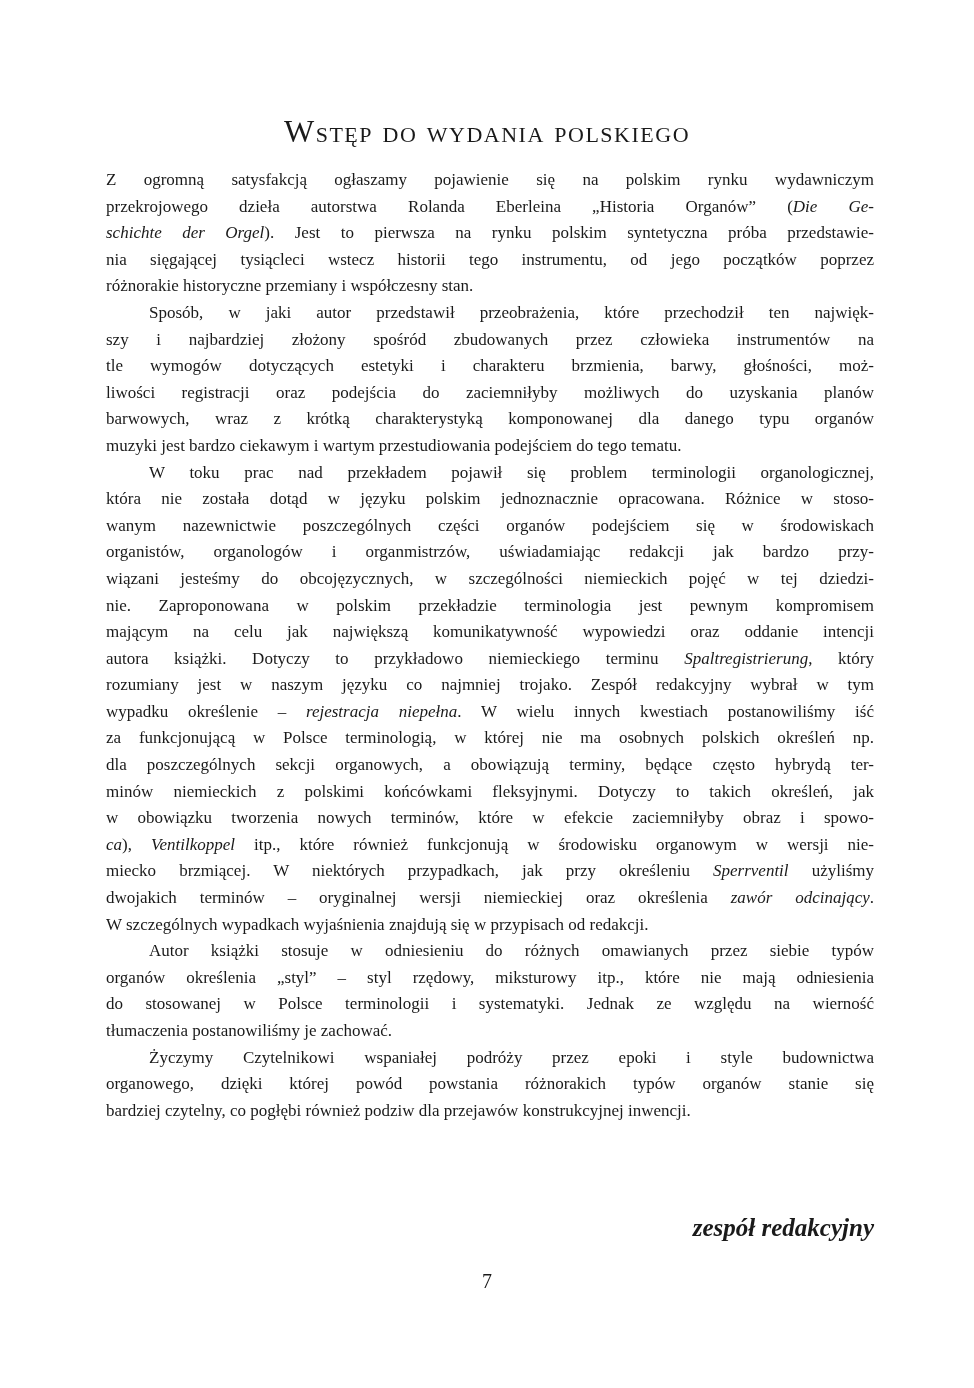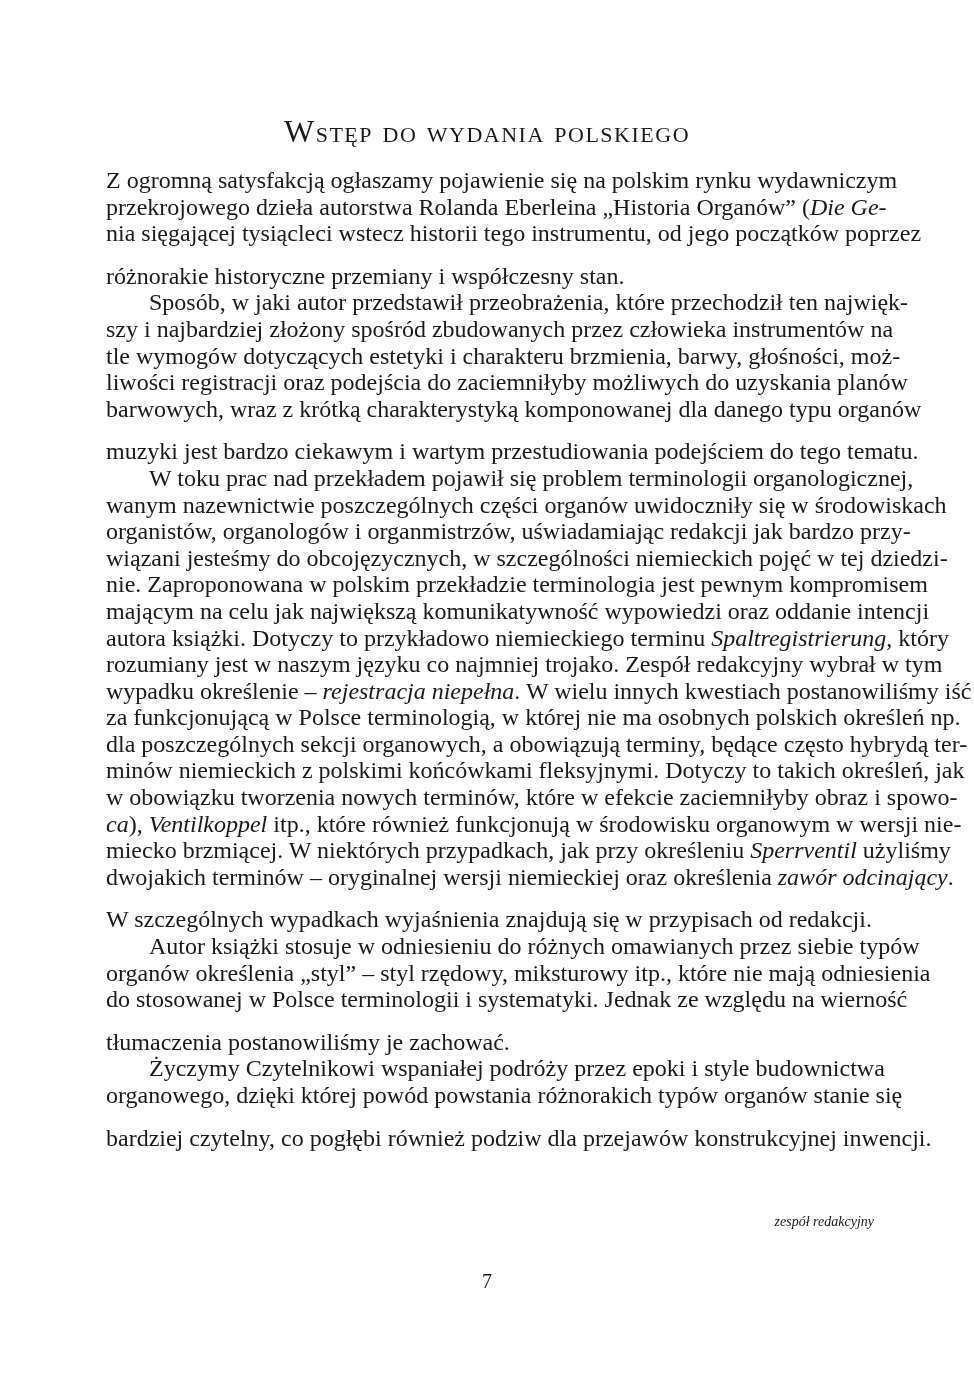"Z ogromną satysfakcją ogłaszamy" .line { font-size: 24px -> 17px }
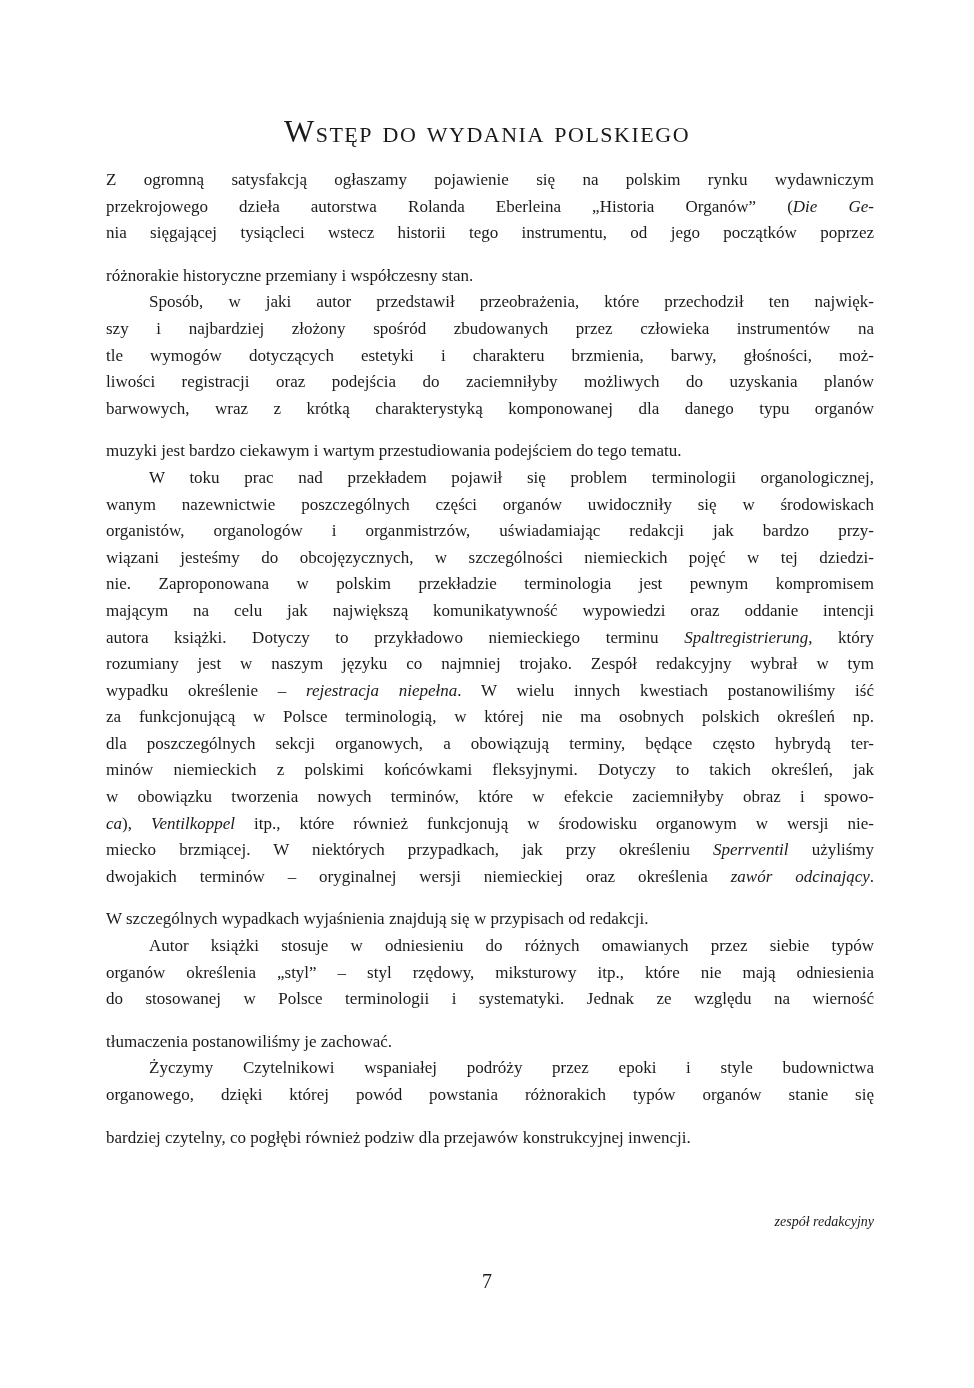"schichte der Orgel). Jest to" span.line { html: none -> <span><i>schichte der Orgel</i>). Jest to pierwsza na rynku polskim syntetyczna próba przedstawie-</span> }
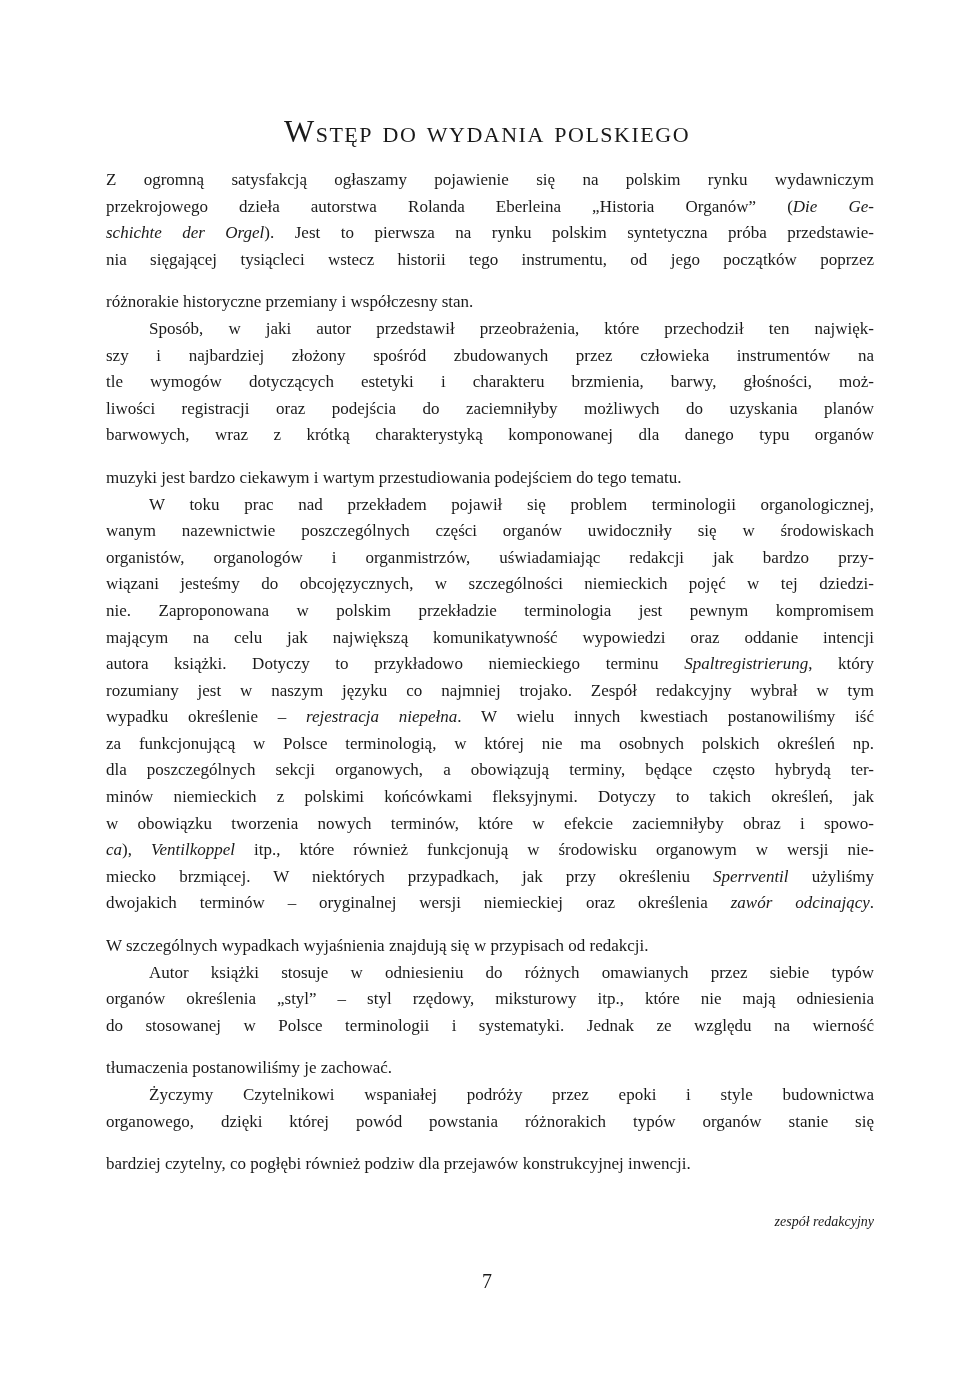"różnorakie historyczne przemiany i" .line.last { margin-top: 16px -> none }
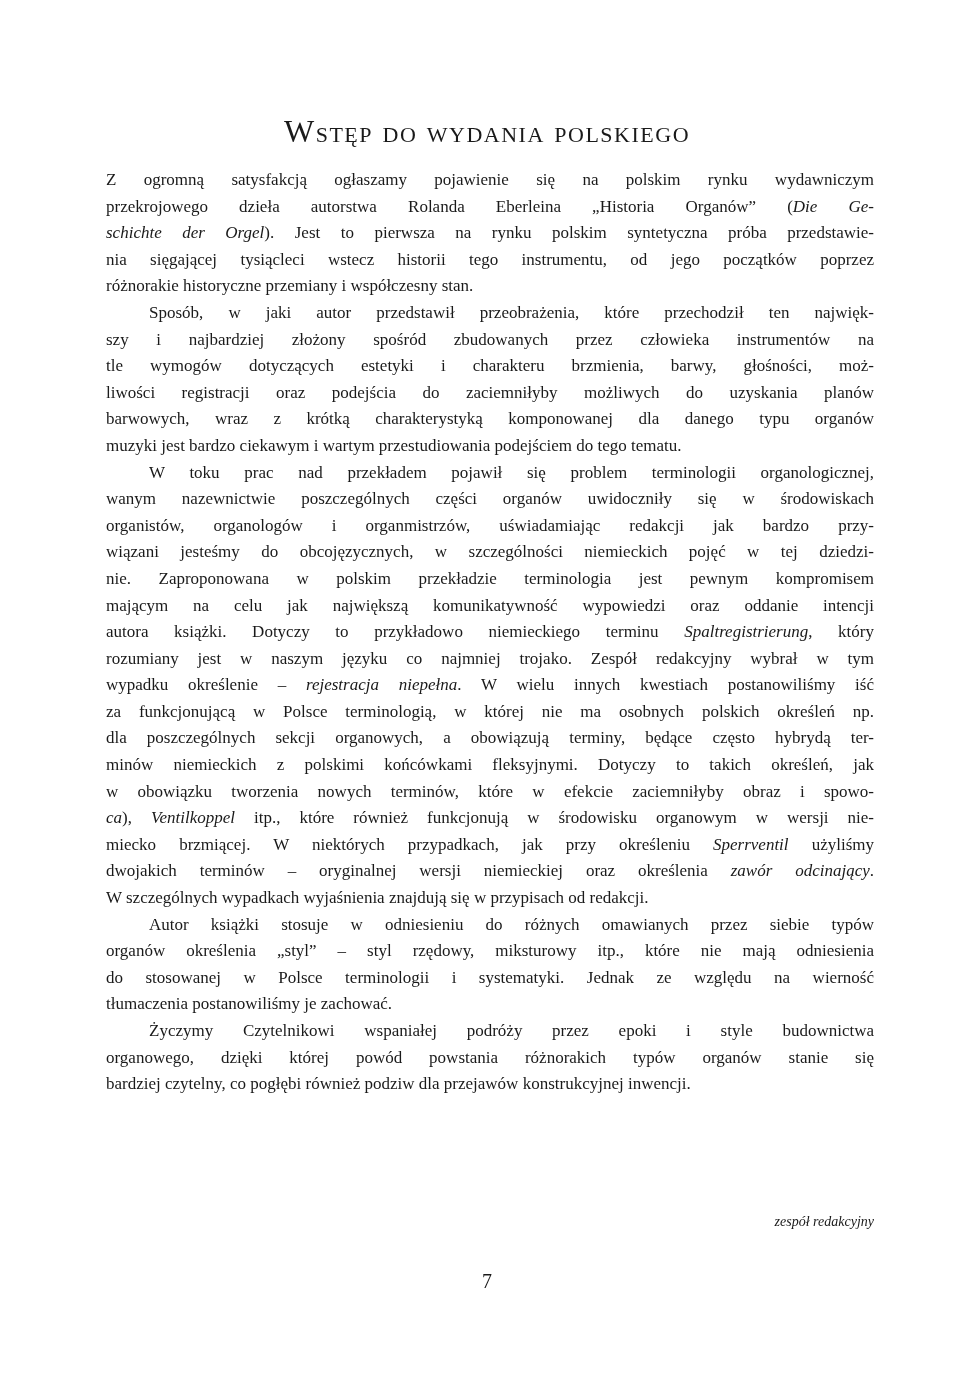"która nie została dotąd w" span.line { html: none -> <span>która nie została dotąd w języku polskim jednoznacznie opracowana. Różnice w stoso-</span> }
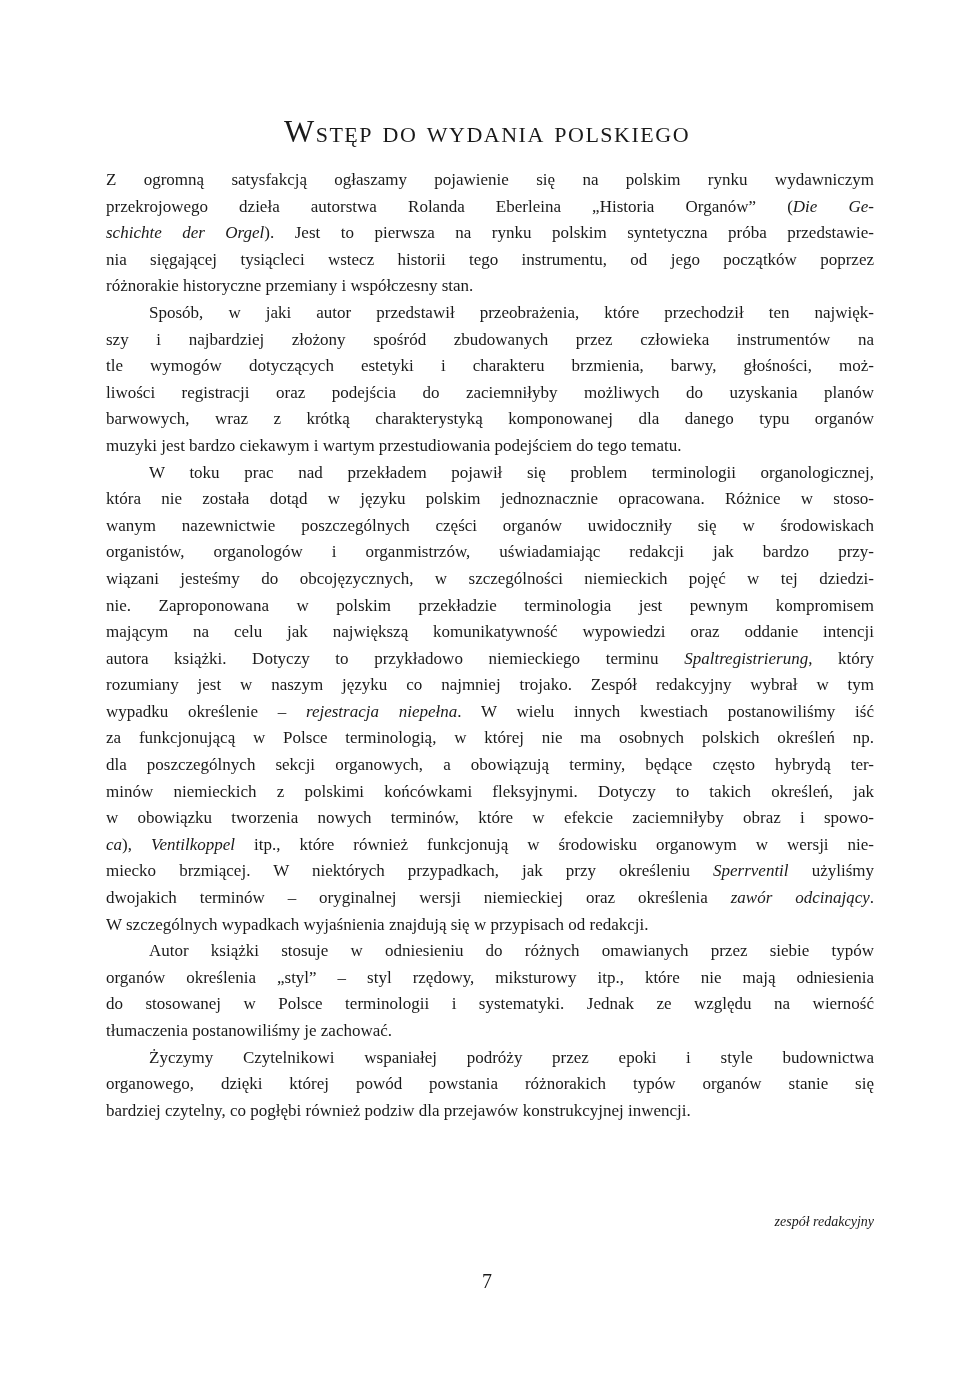"wanym nazewnictwie poszczególnych części" span.line { text: uwidoczniły -> podejściem }
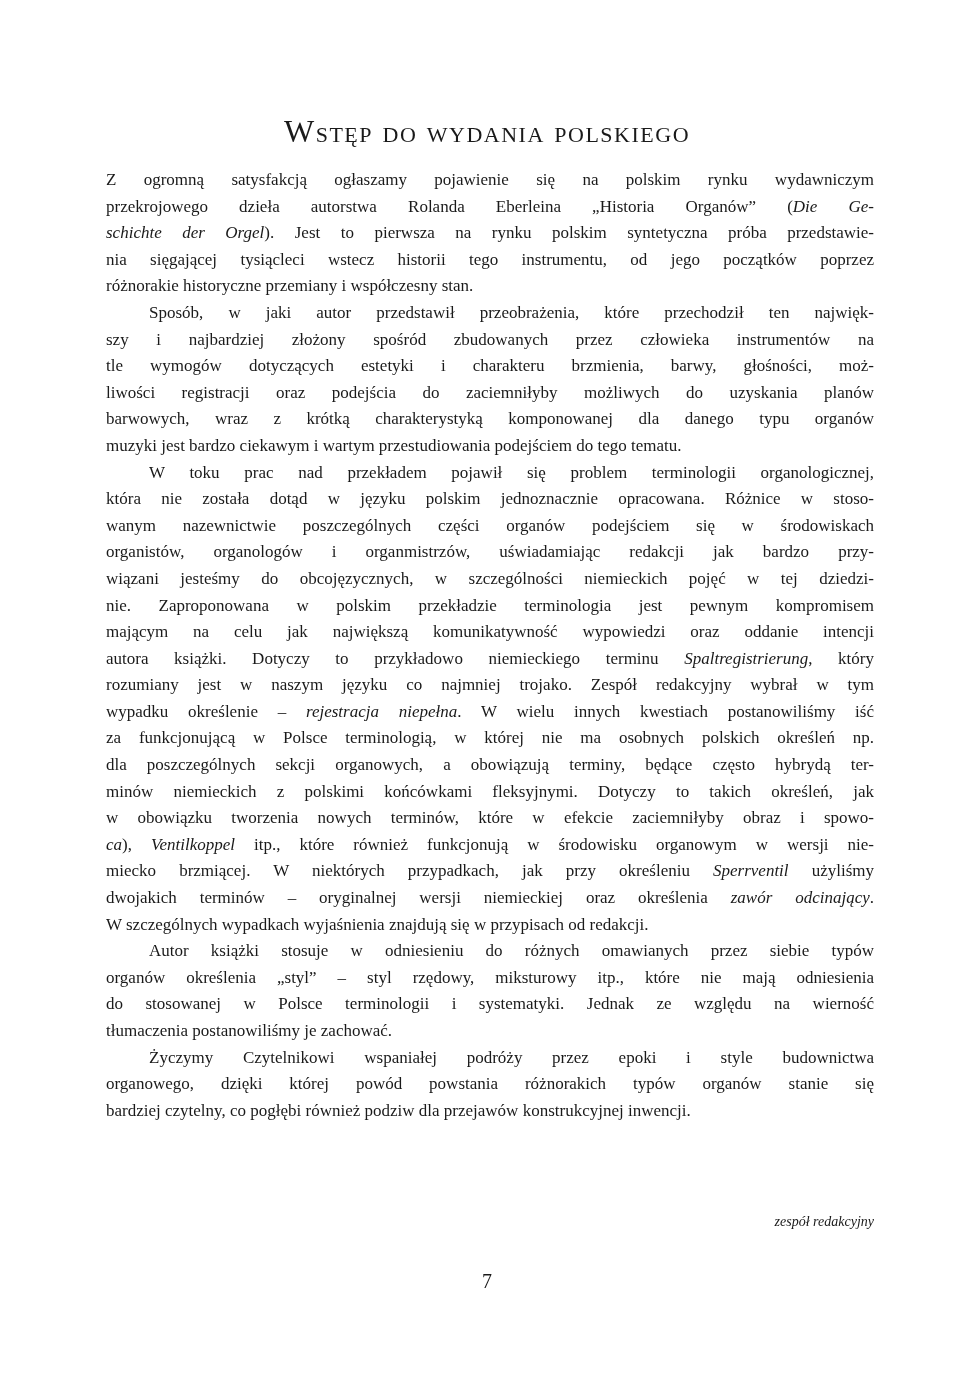"zespół redakcyjny" .signature { font-size: 14px -> 25px; font-weight: none -> bold }
